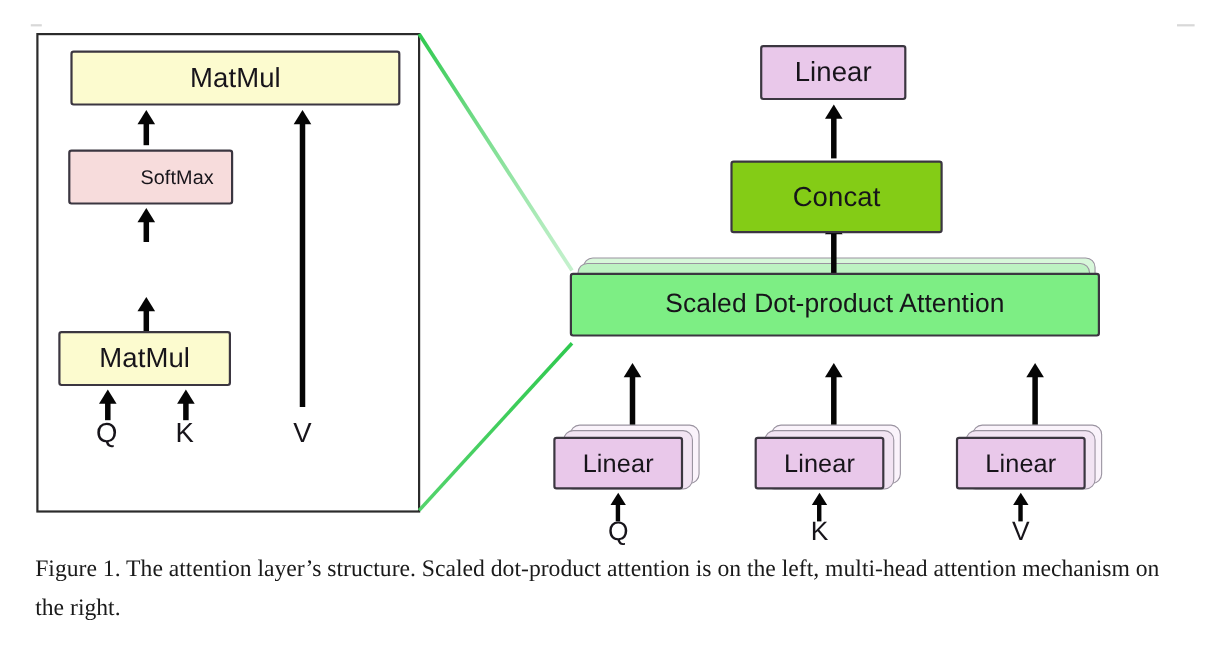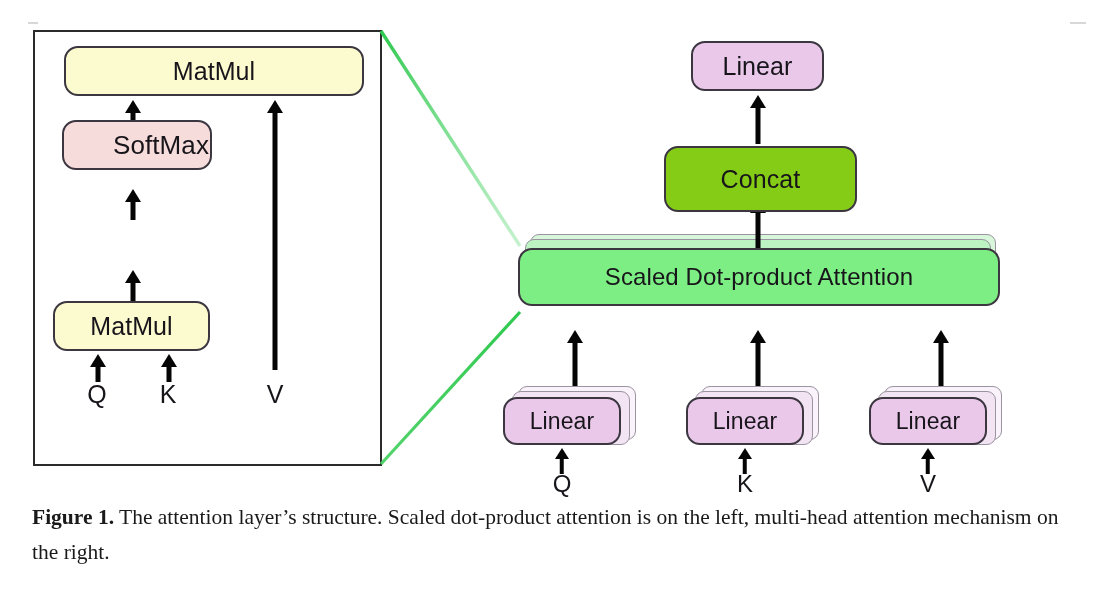"MatMul" .node { border-radius: 14px -> 3px }
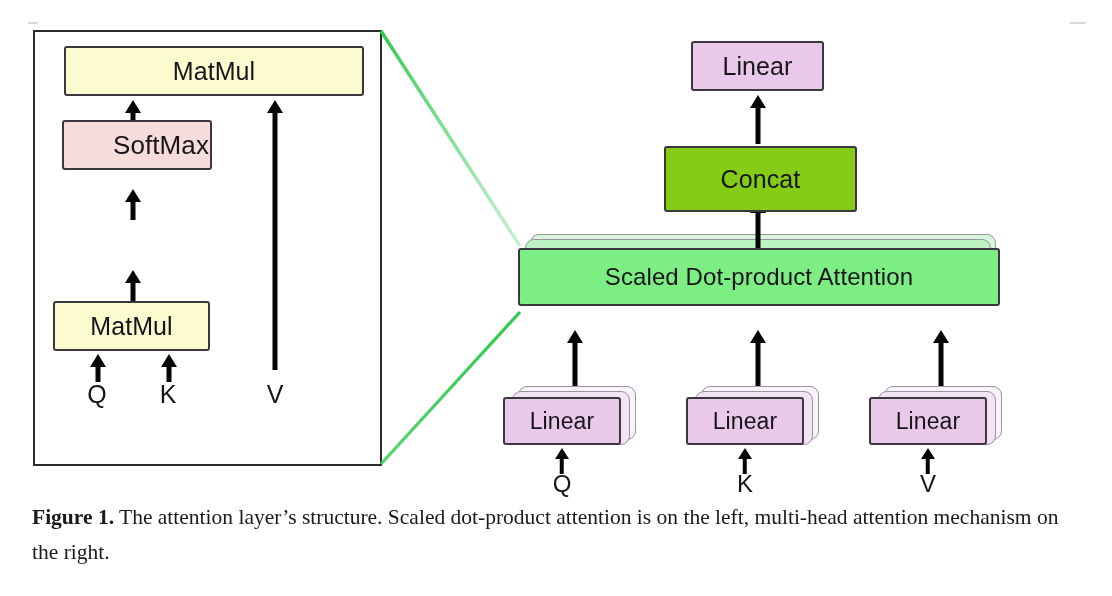"SoftMax" div.node { font-size: 26px -> 18px; top: 120px -> 136px }
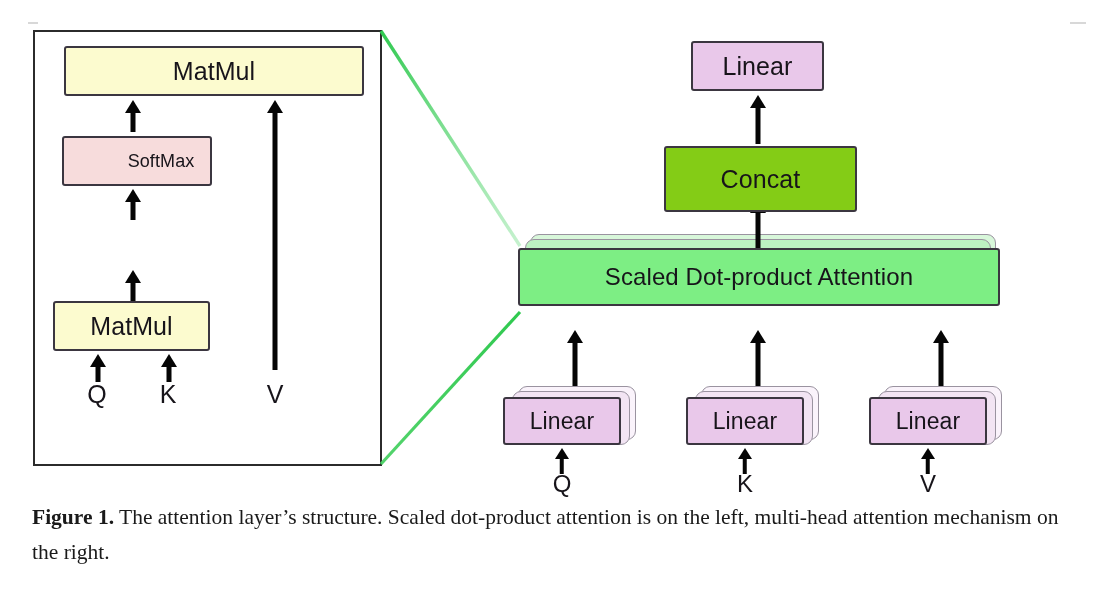"Figure 1." #caption .cap-num { font-weight: bold -> normal }
